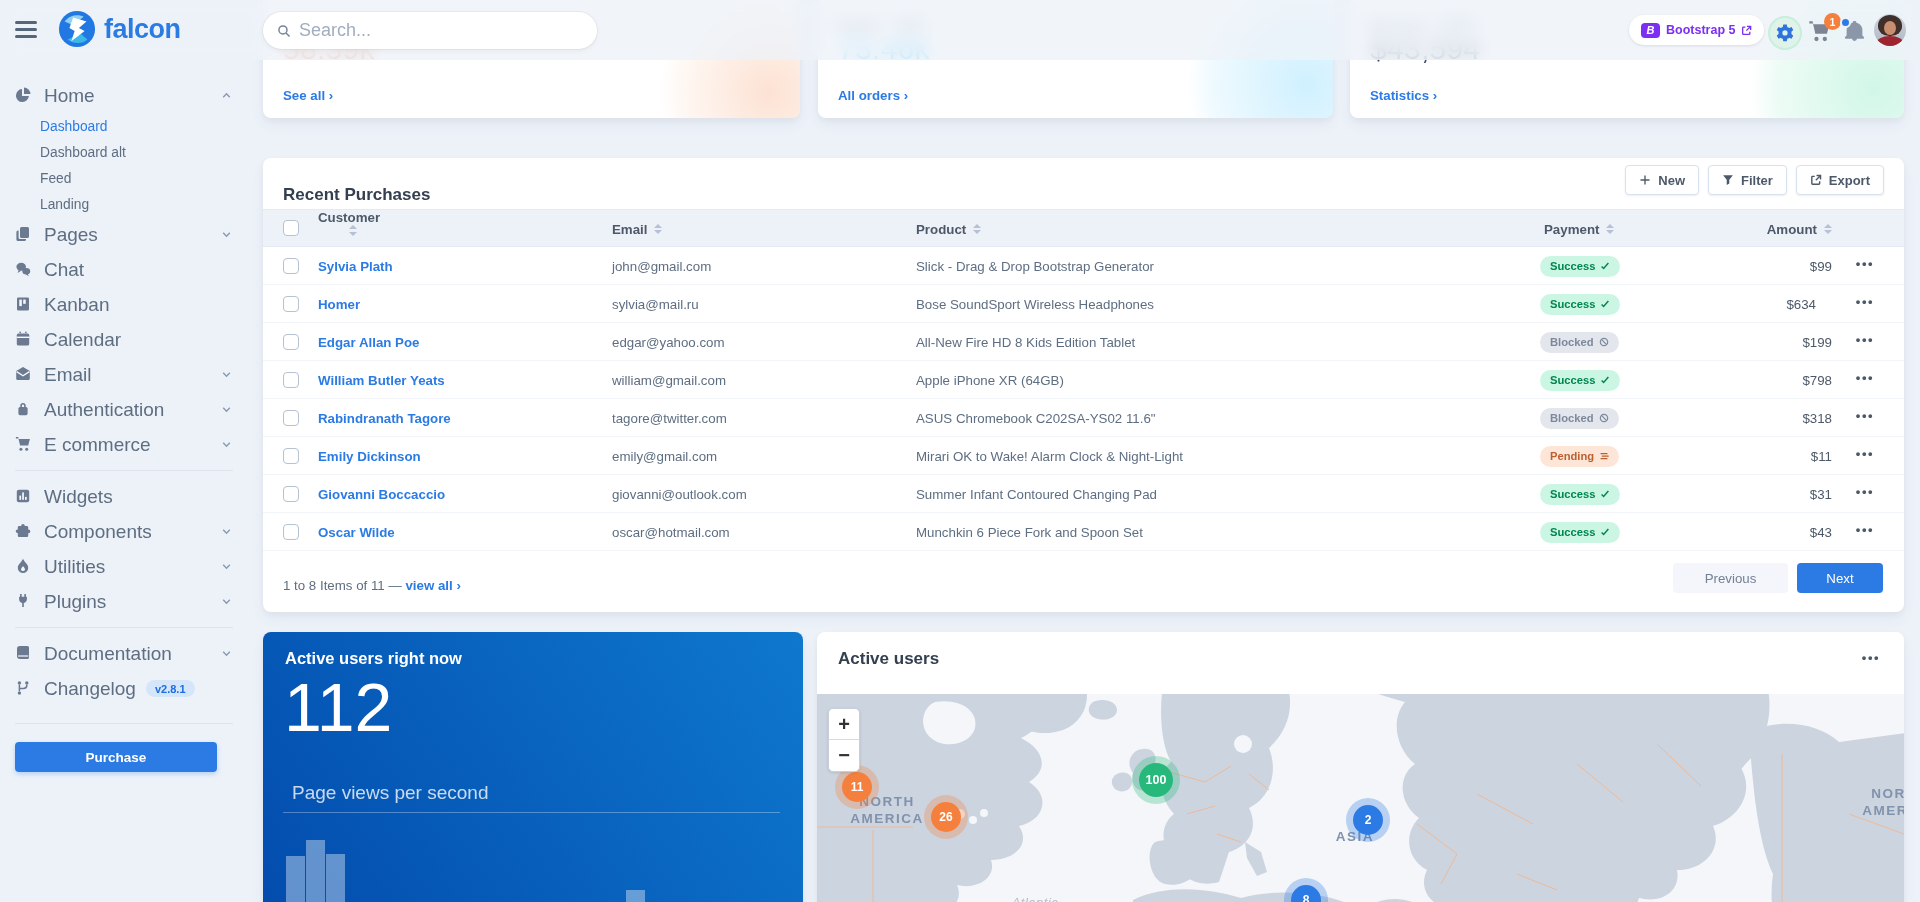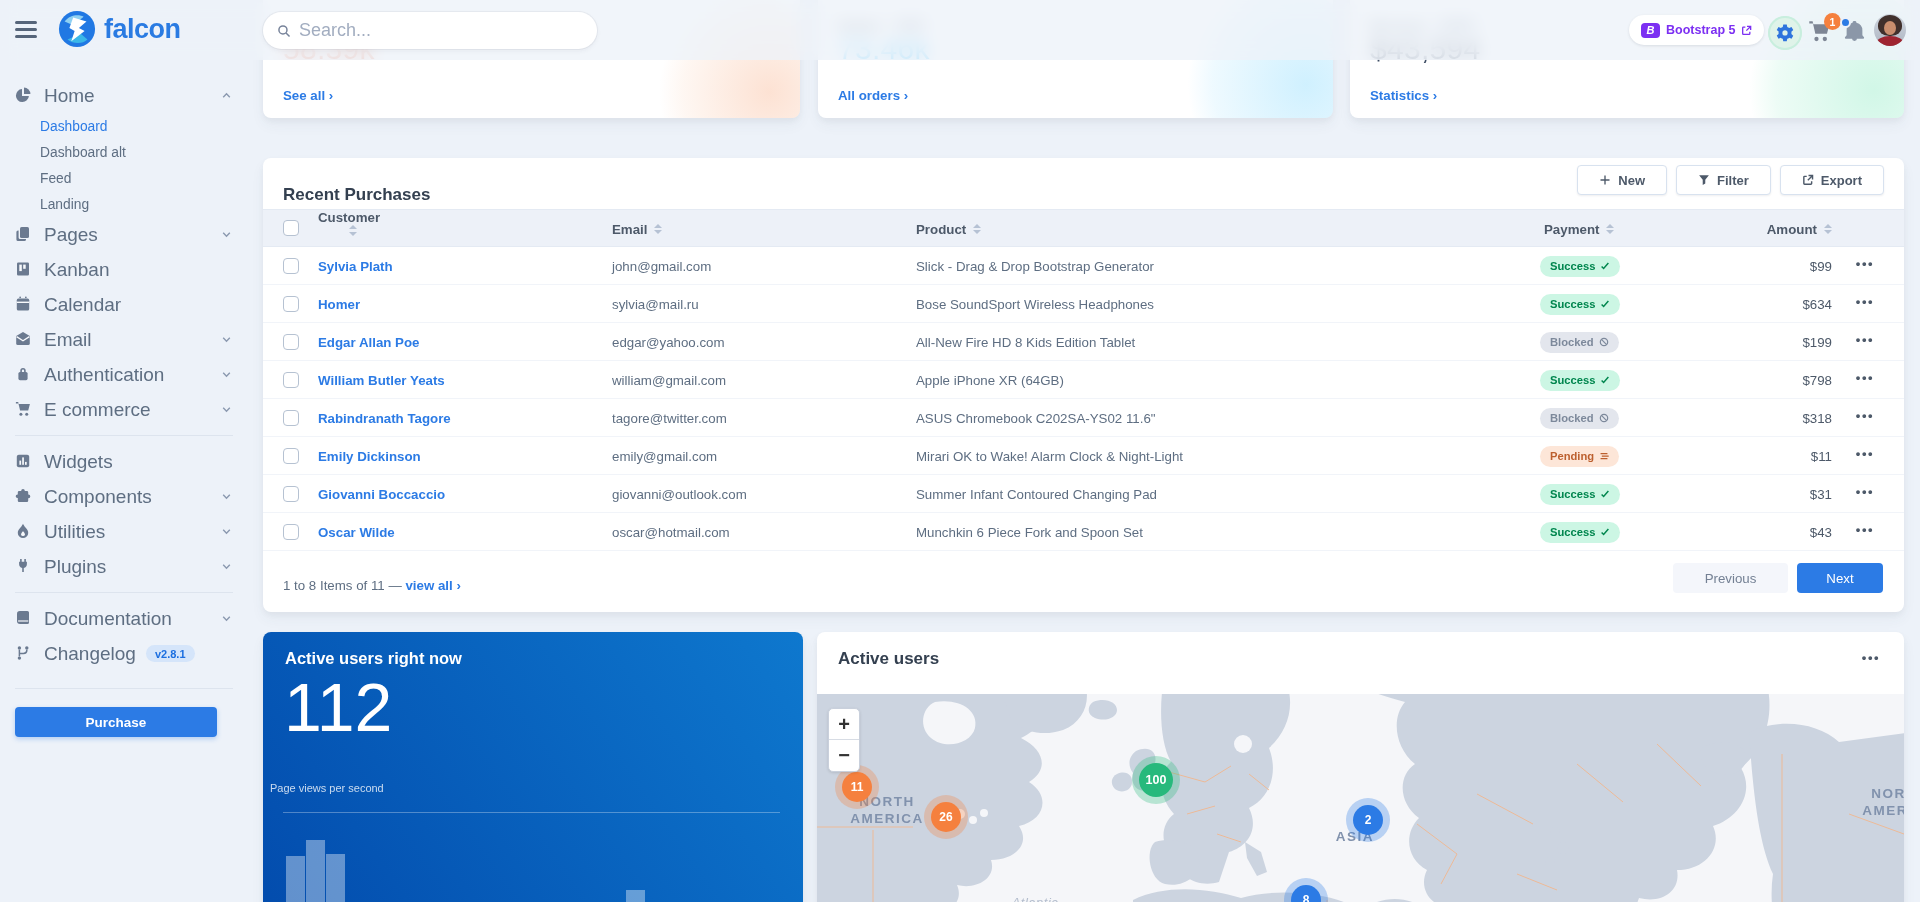"New" .p-actions button { padding: 0 21px -> 0 13px }
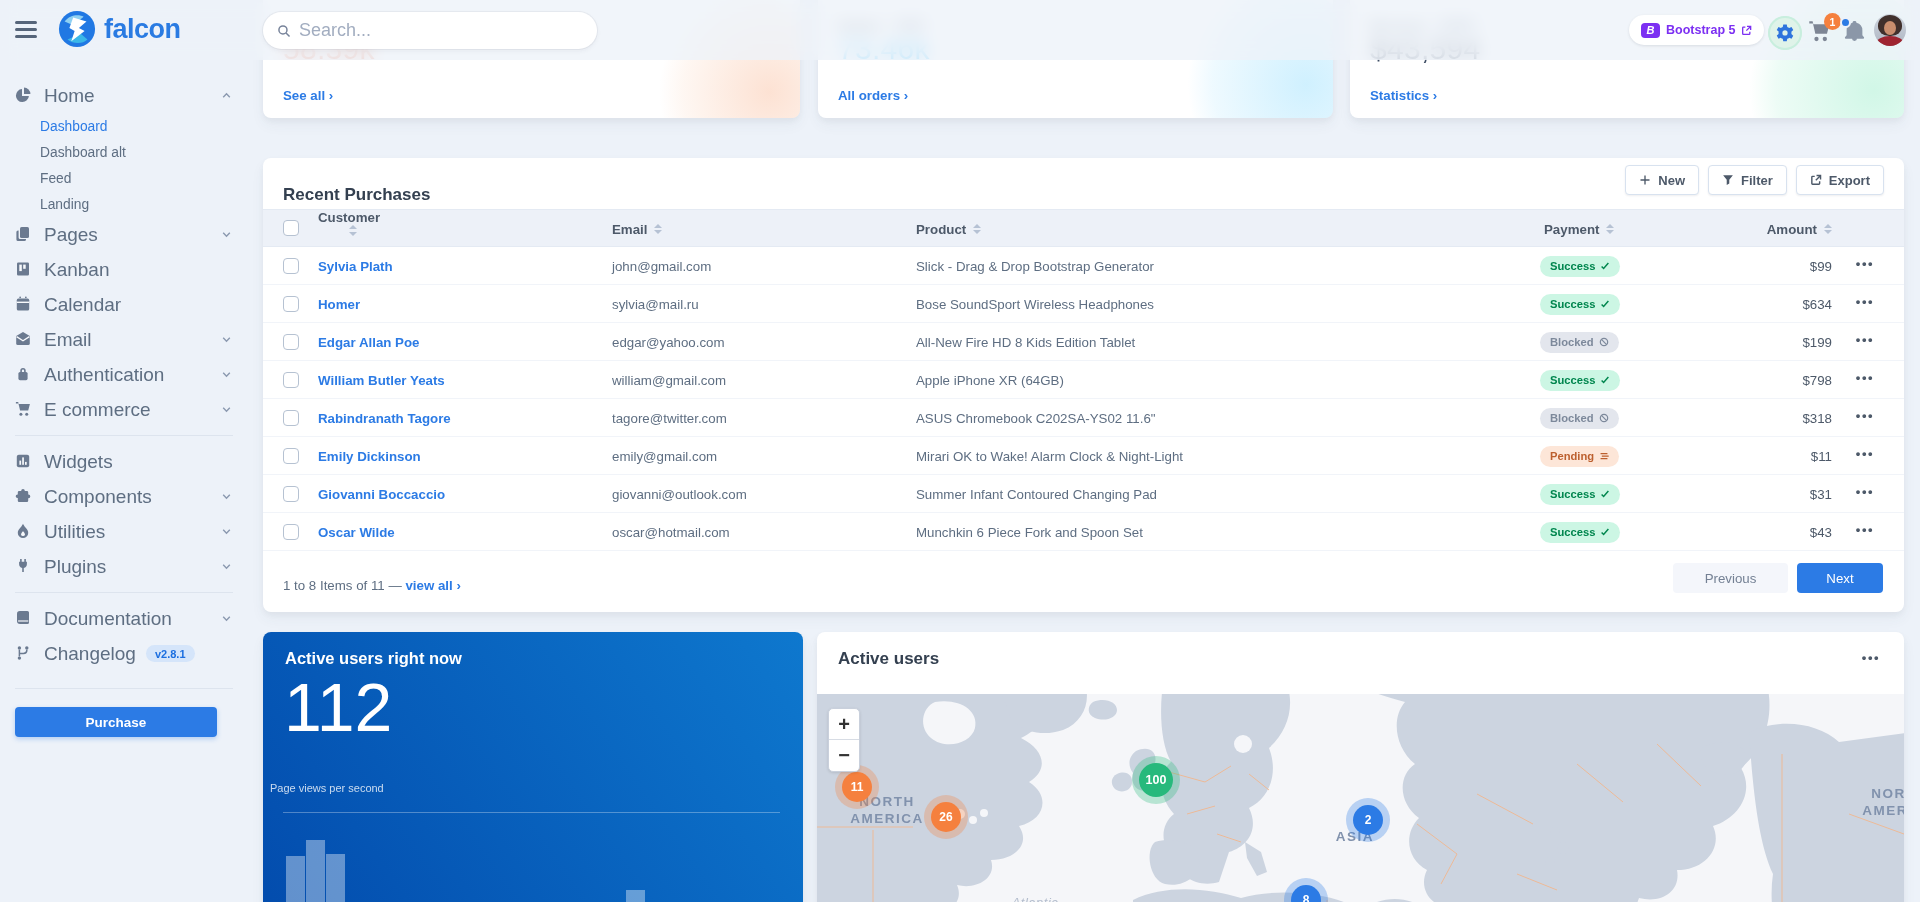"Chat" div.side-item { html: none -> <div> <span> <svg> <ellipse></ellipse> <path></path> <ellipse></ellipse> <path></path> </svg> </span> <span>Chat</span> </div> }
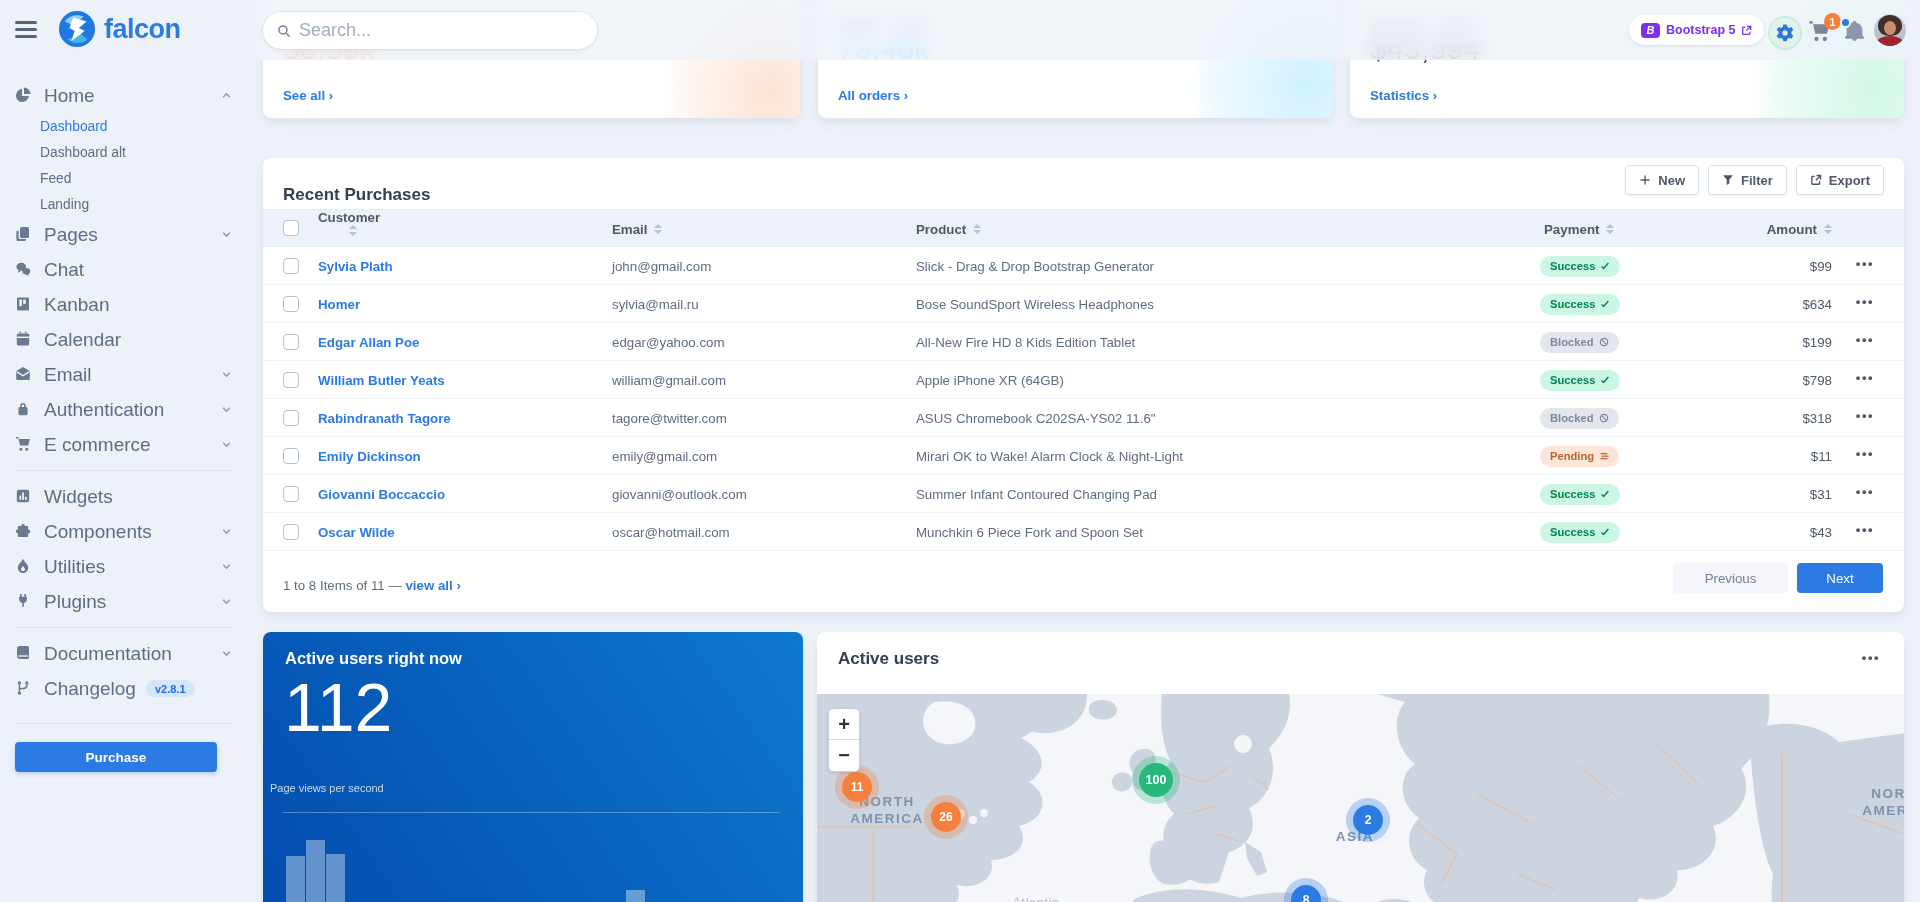"$634" span.cell { right: 72px -> 88px }
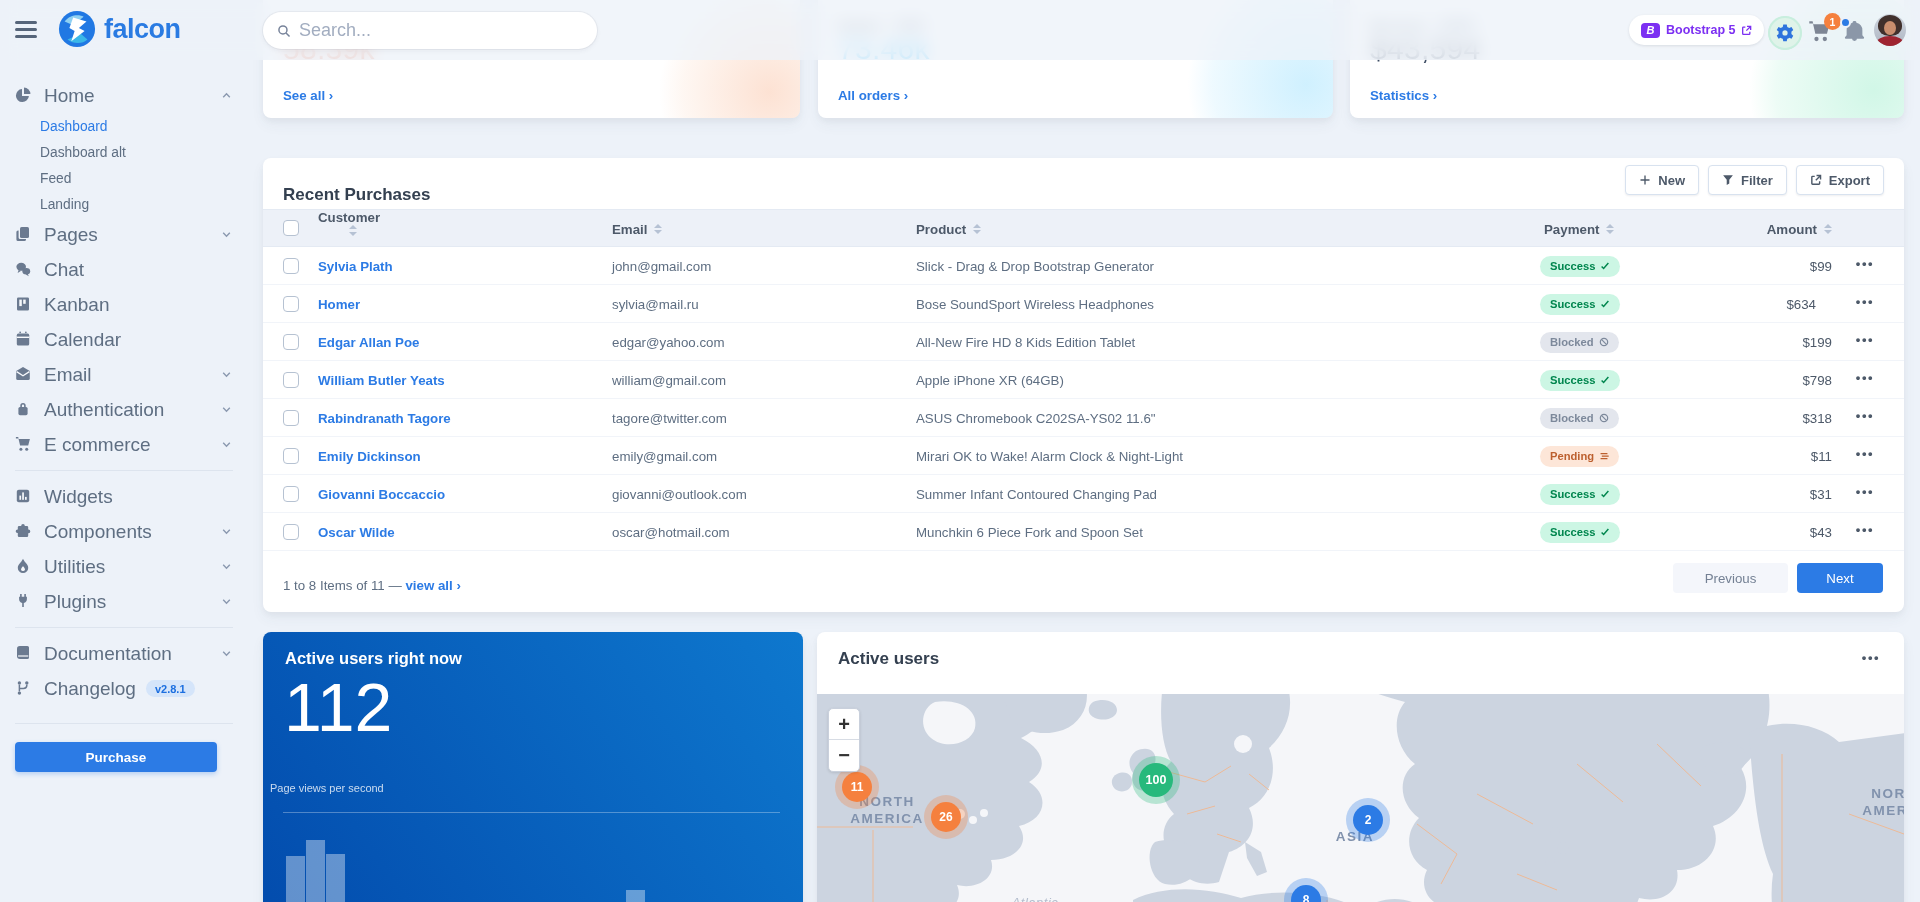"Page views per second" .pulse-card .sub { font-size: 11px -> 19px; left: 7px -> 29px }
